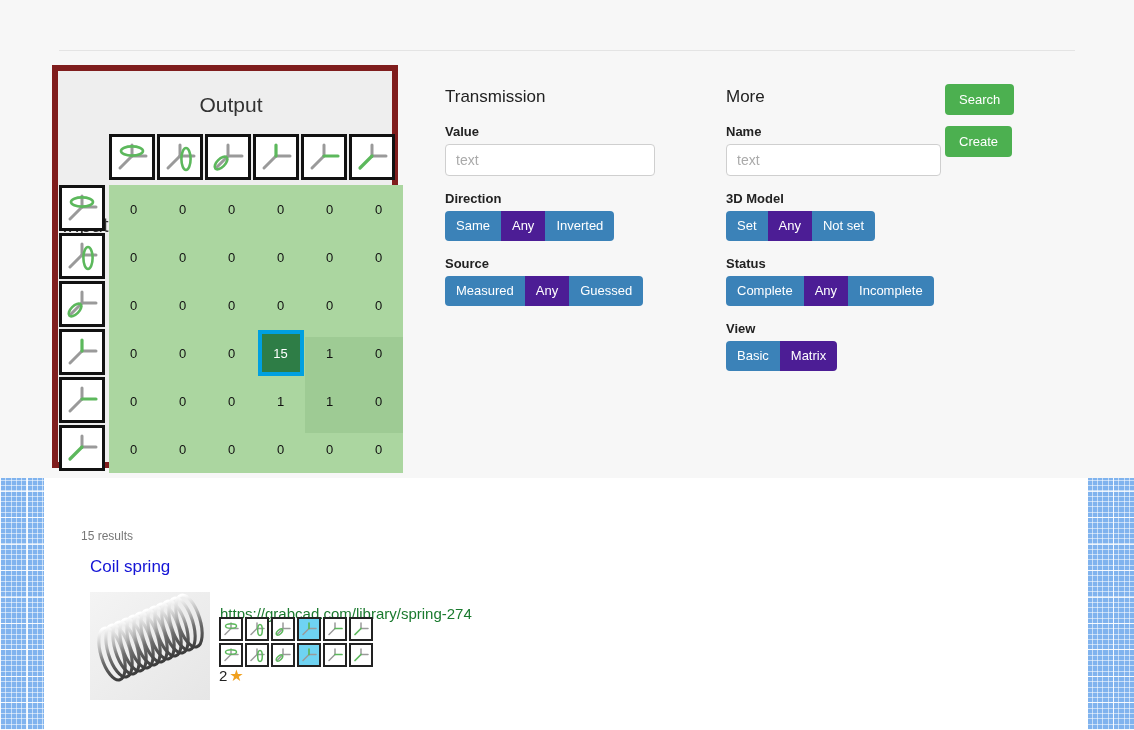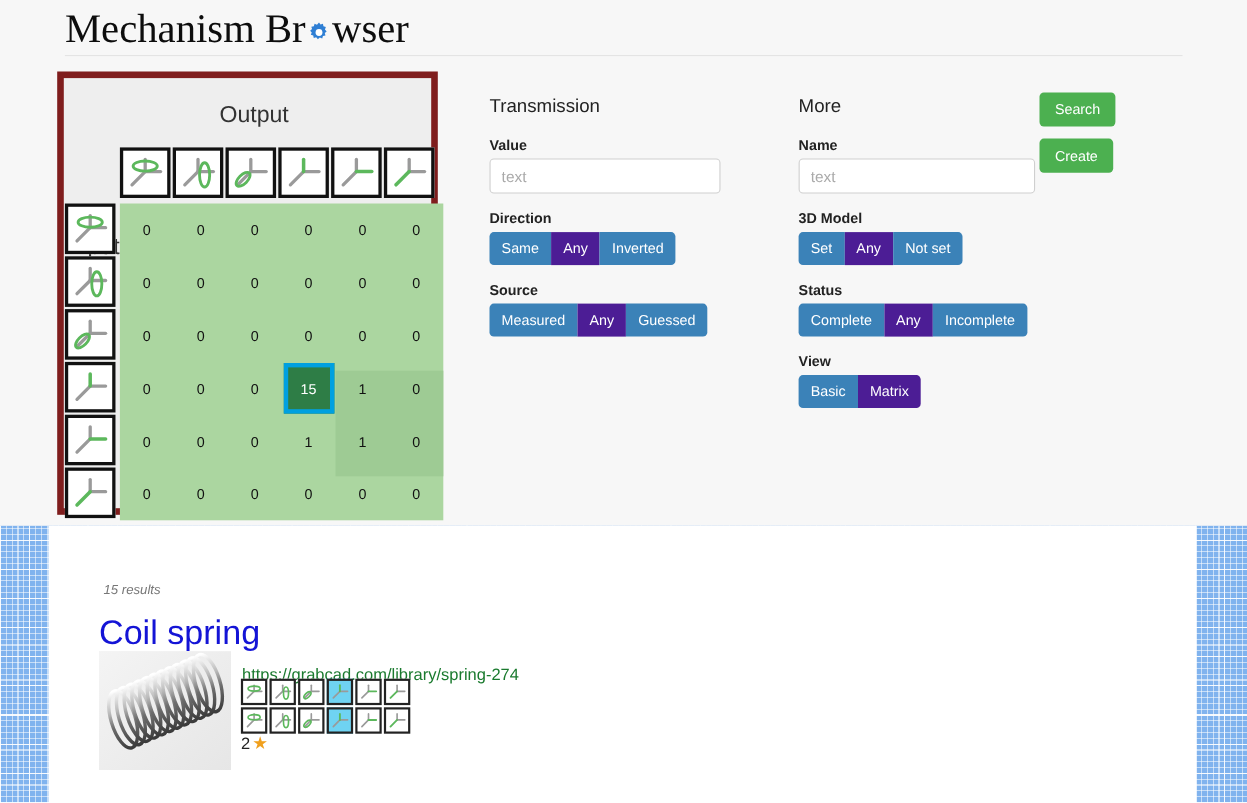"Mechanism Br wser" div { html: <div> <span>Mechanism Br</span><span><svg> <g> <path></path> </g> <circle></circle> </svg></span><span>wser</span> </div> -> none }
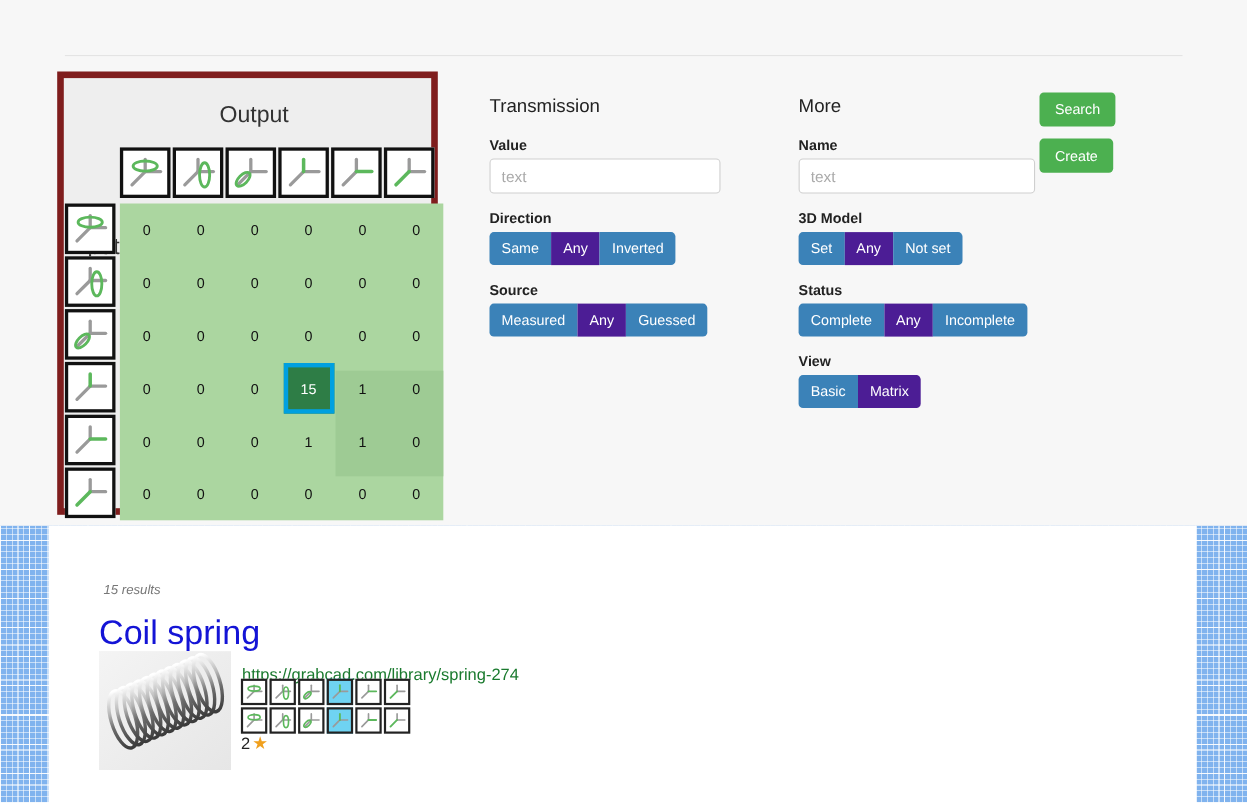"15 results" #results-count { font-style: italic -> none; left: 94px -> 81px }
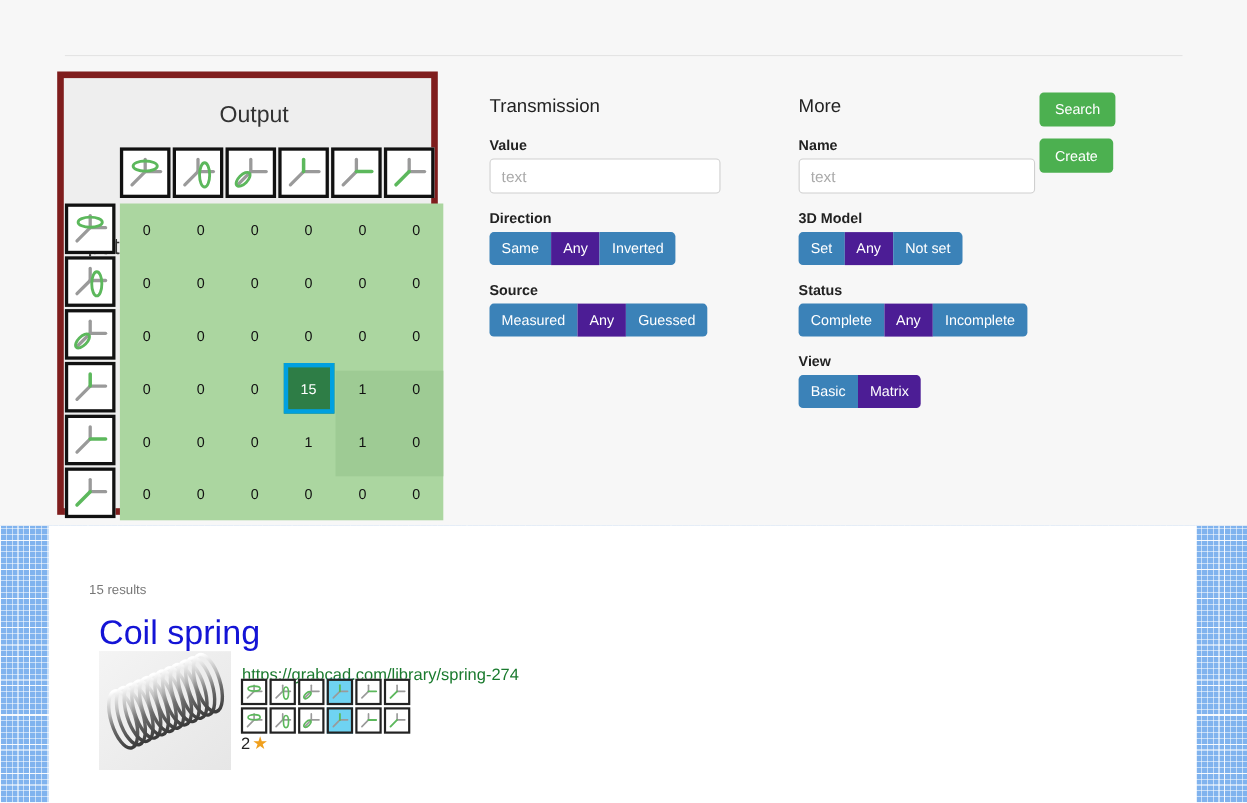"Coil spring" #result-title { font-size: 31px -> 17px }
